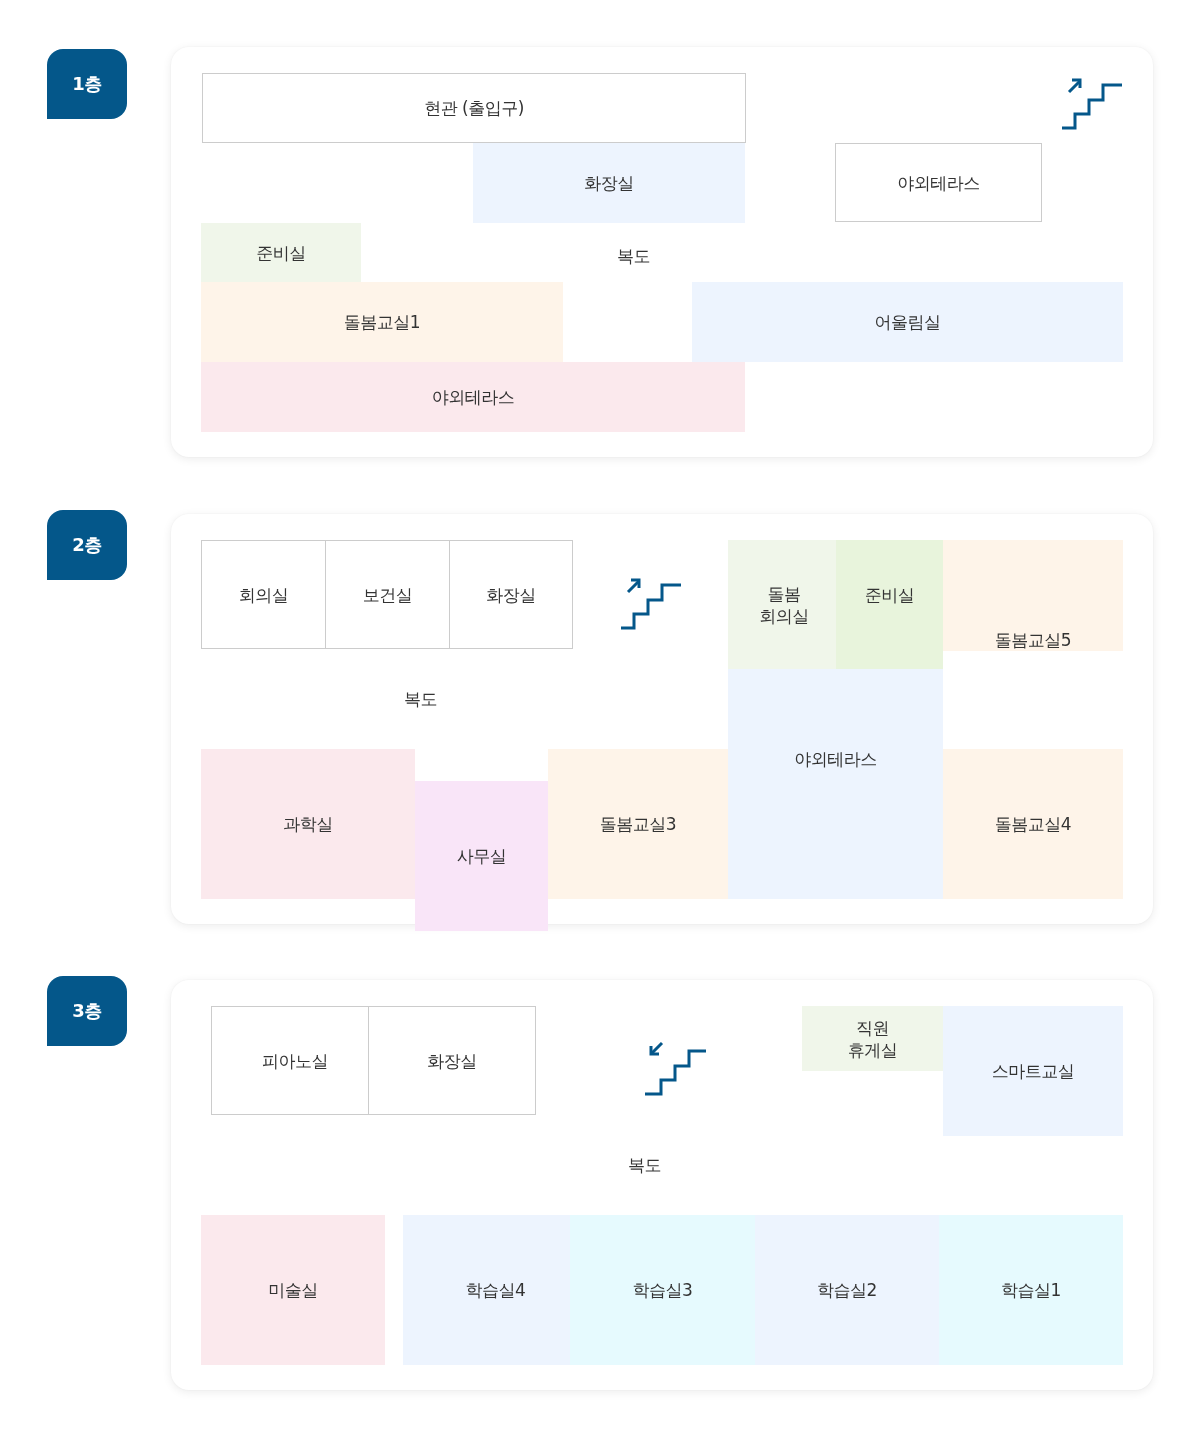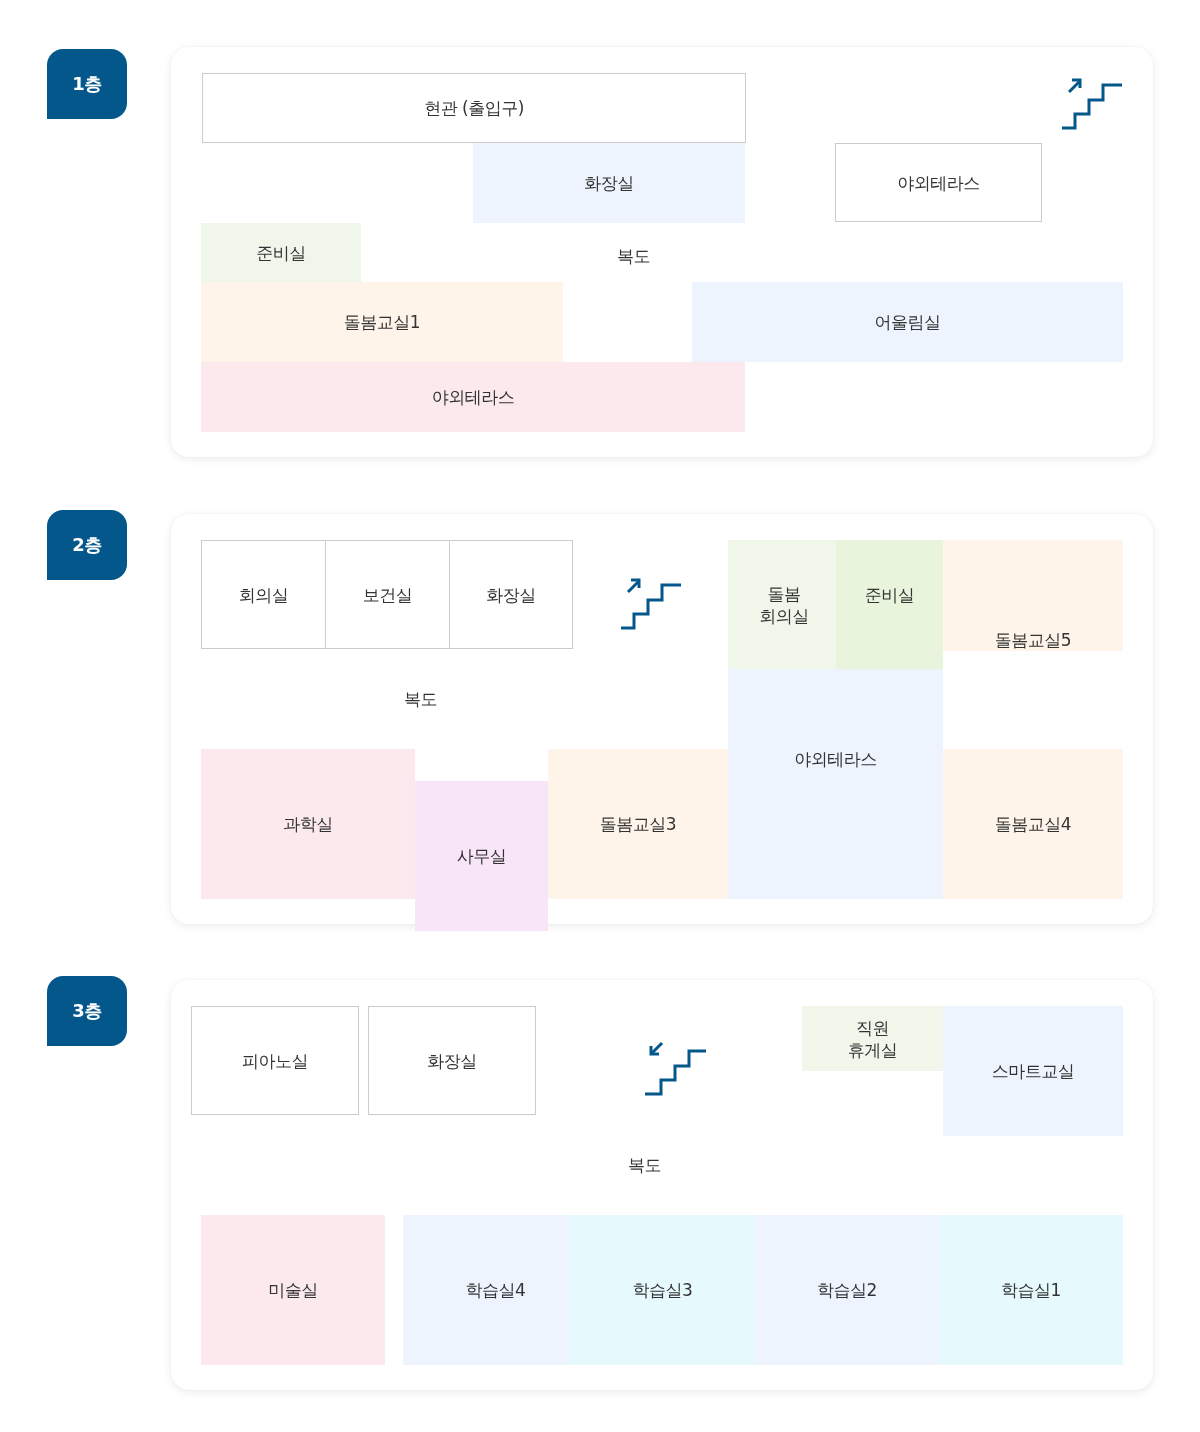"피아노실" div.room { left: 20px -> 40px }
